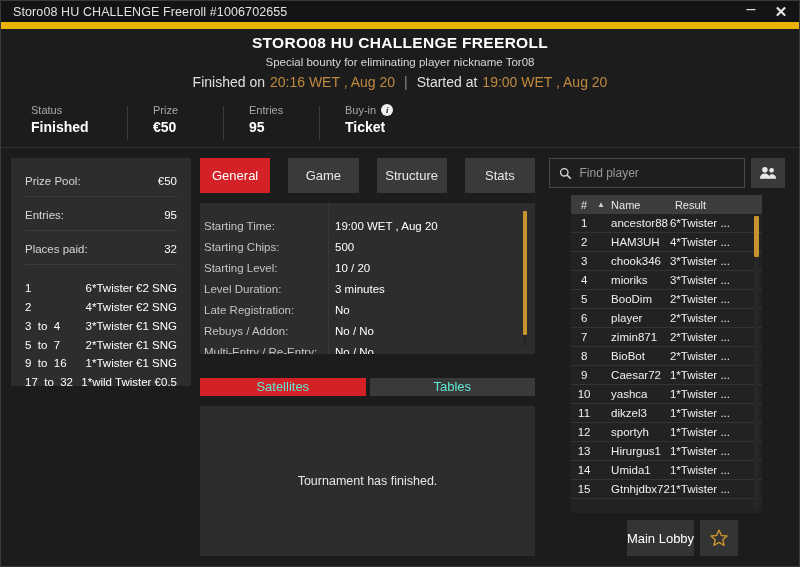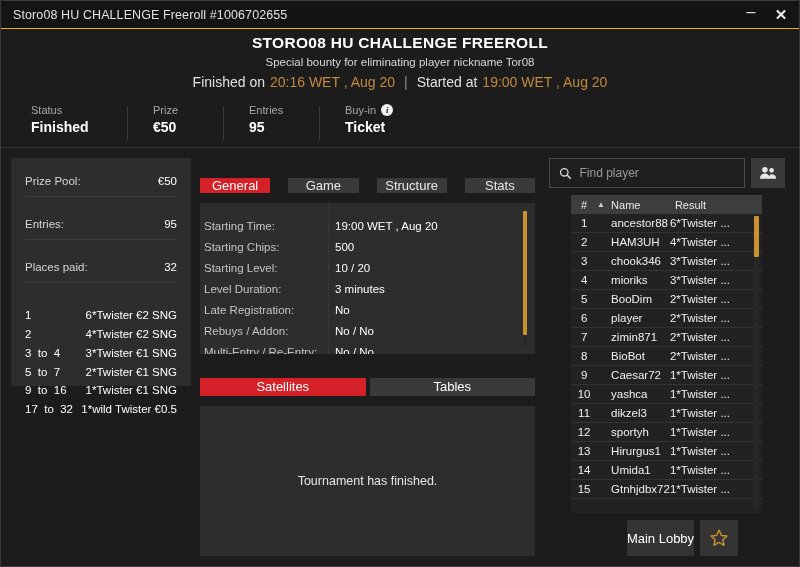"Storo08 HU CHALLENGE Freeroll #1006702655" .titlebar { border-bottom: 1px solid #eab308 -> 7px solid #eab308 }
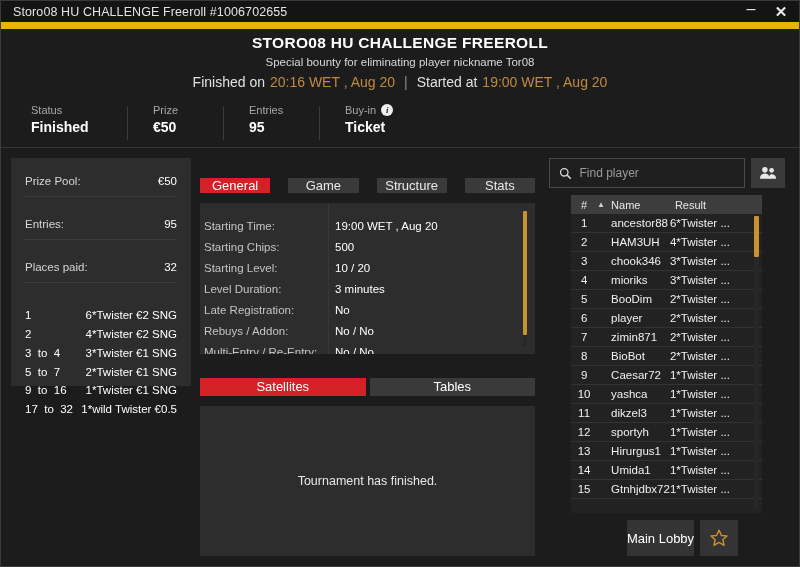"Prize Pool:" .prize-row { margin-bottom: 16px -> 7px }
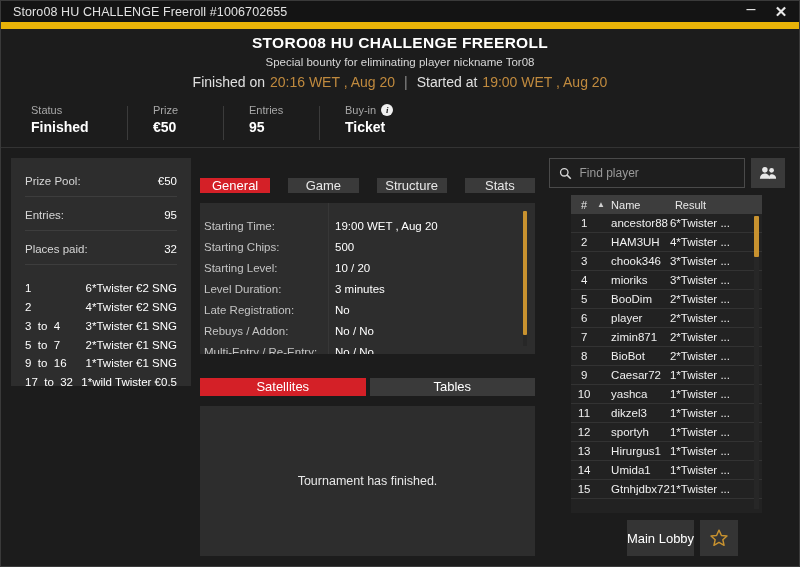"General" .tabs { align-items: flex-end -> none }
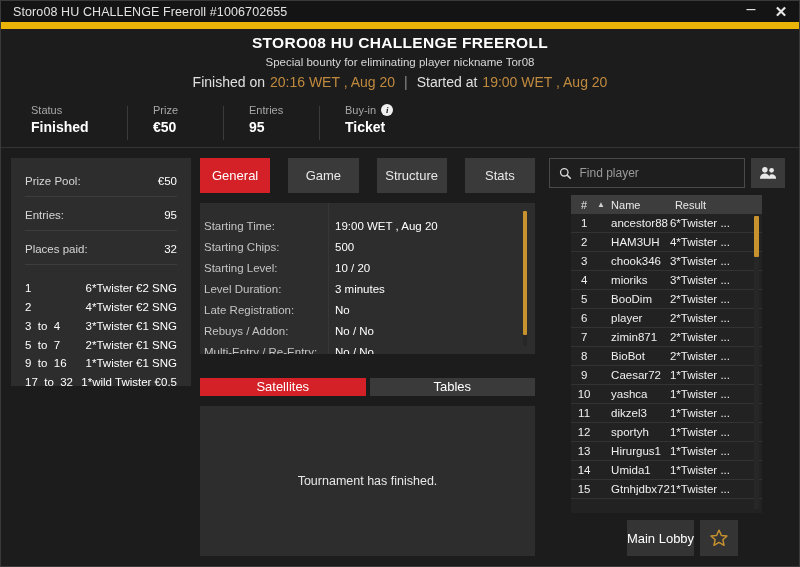"Satellites" .sat-tab { color: #ffffff -> #5eead4 }
